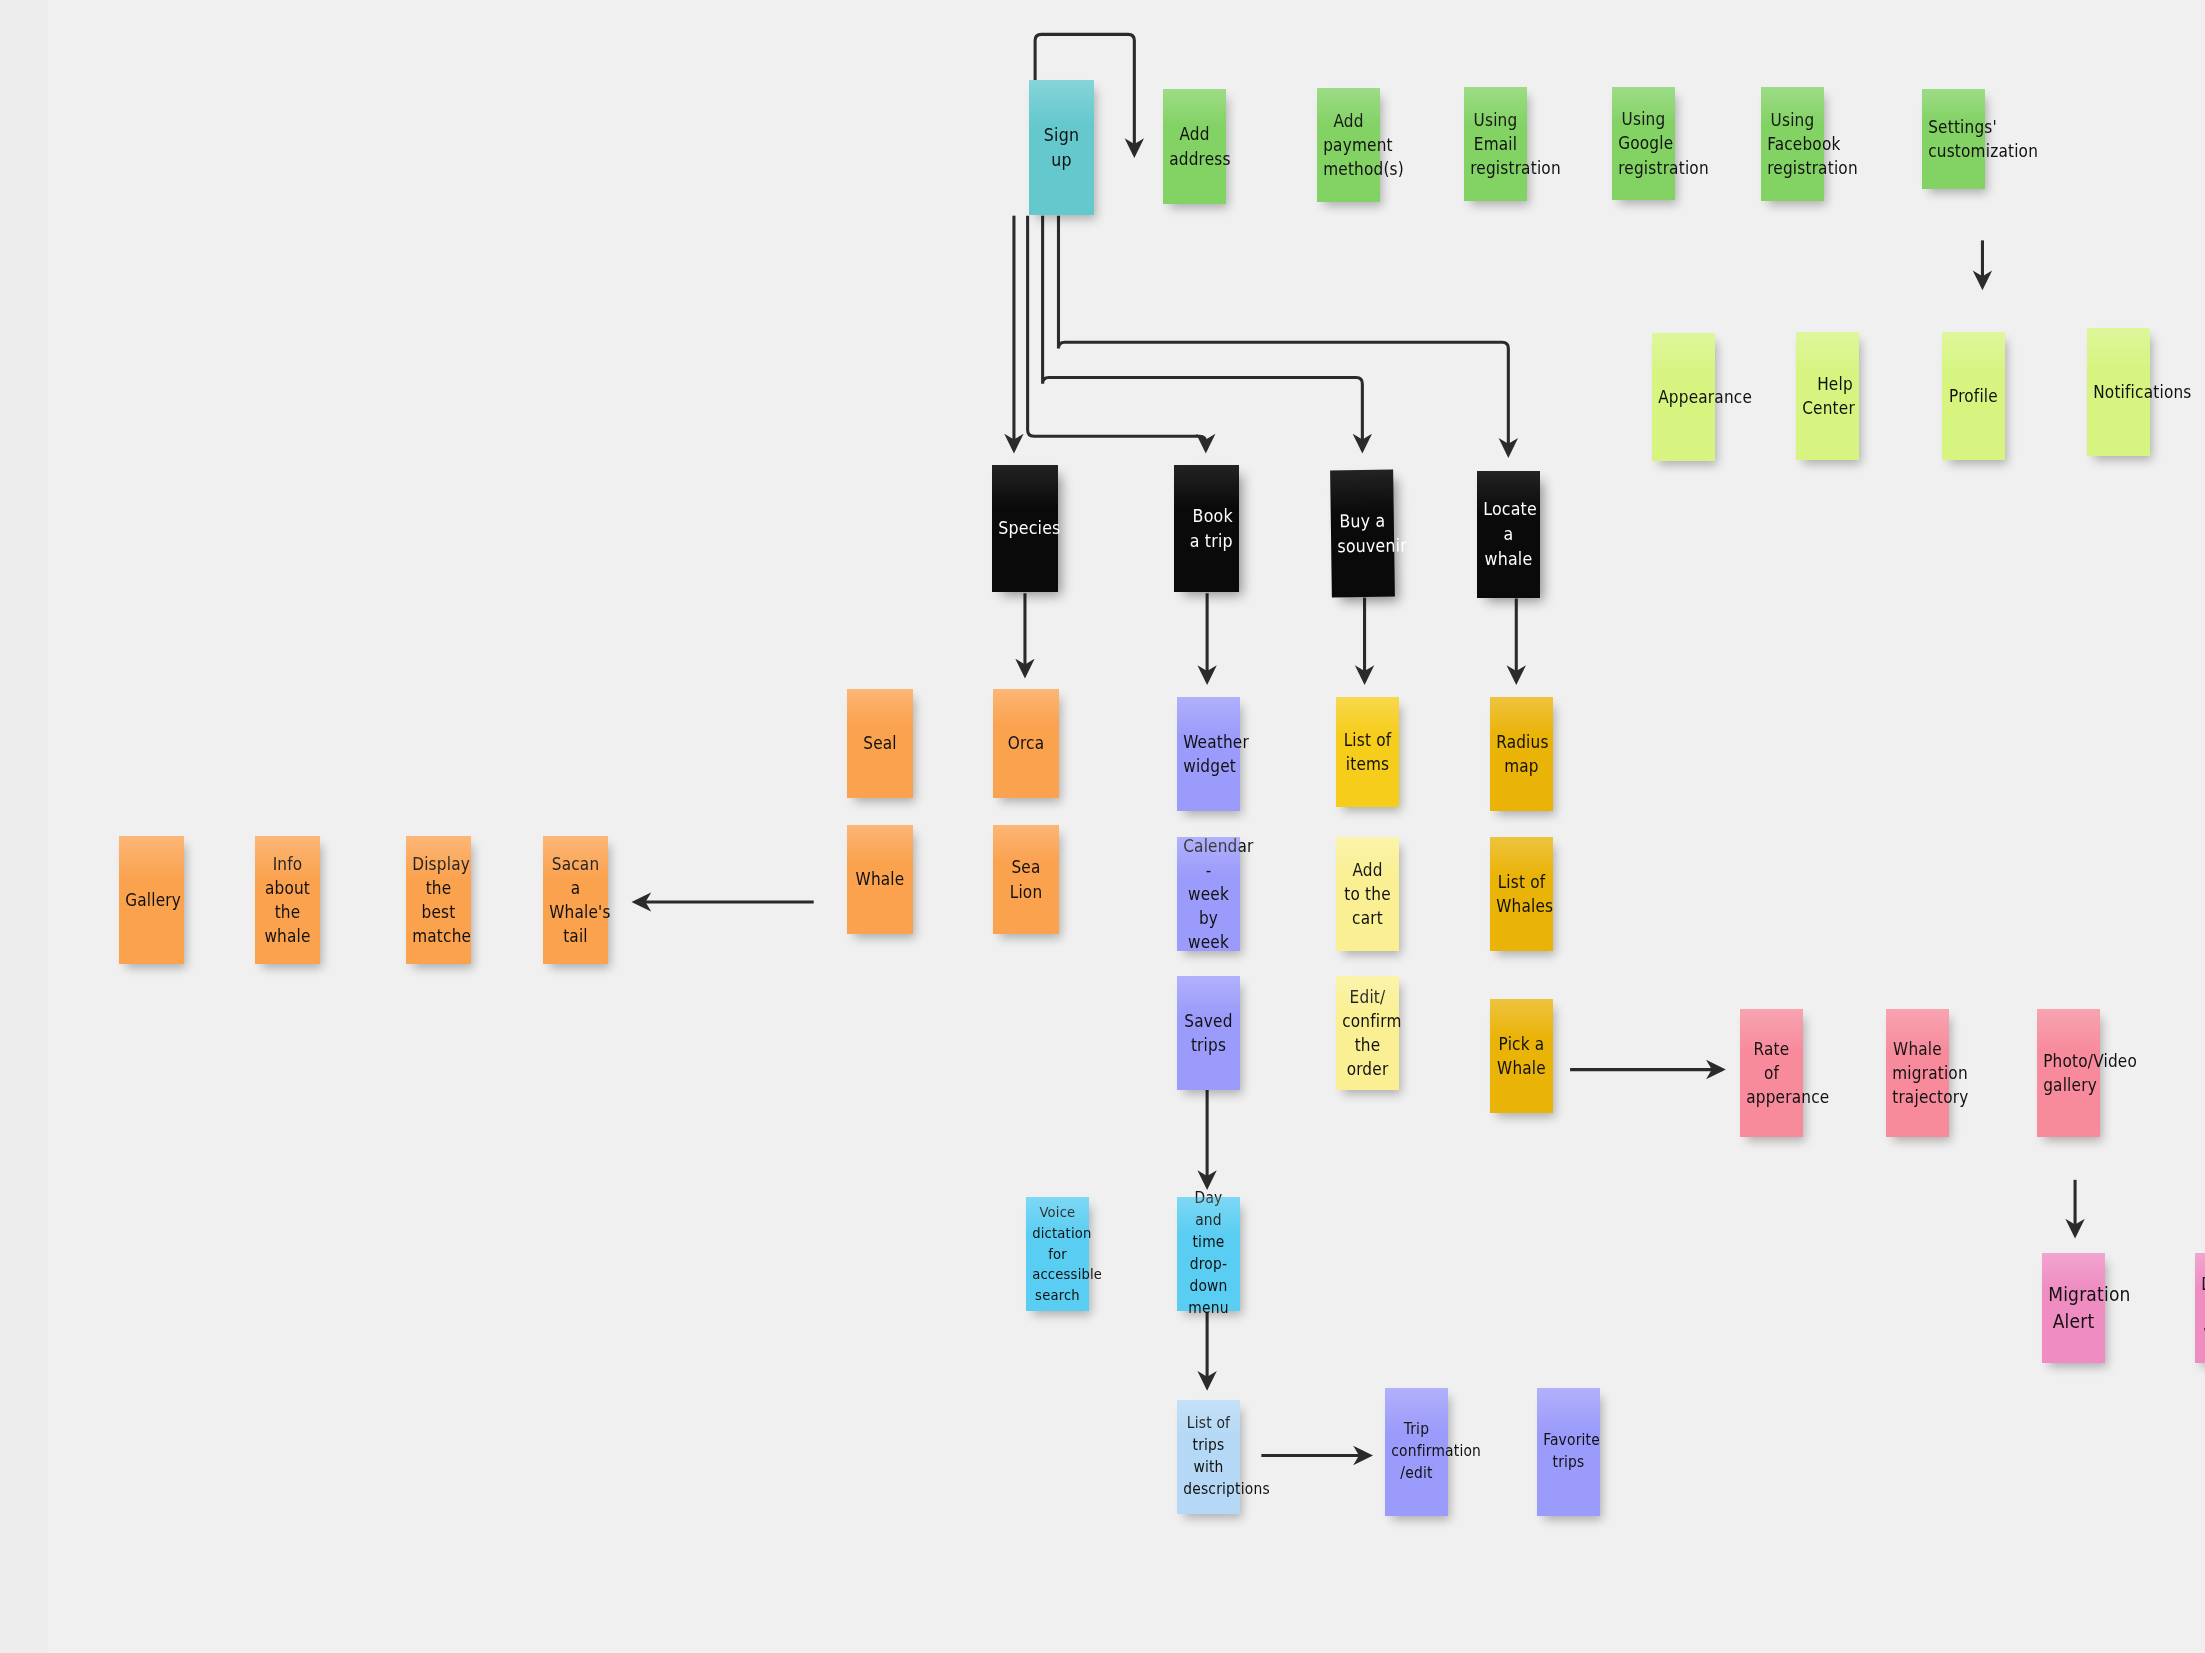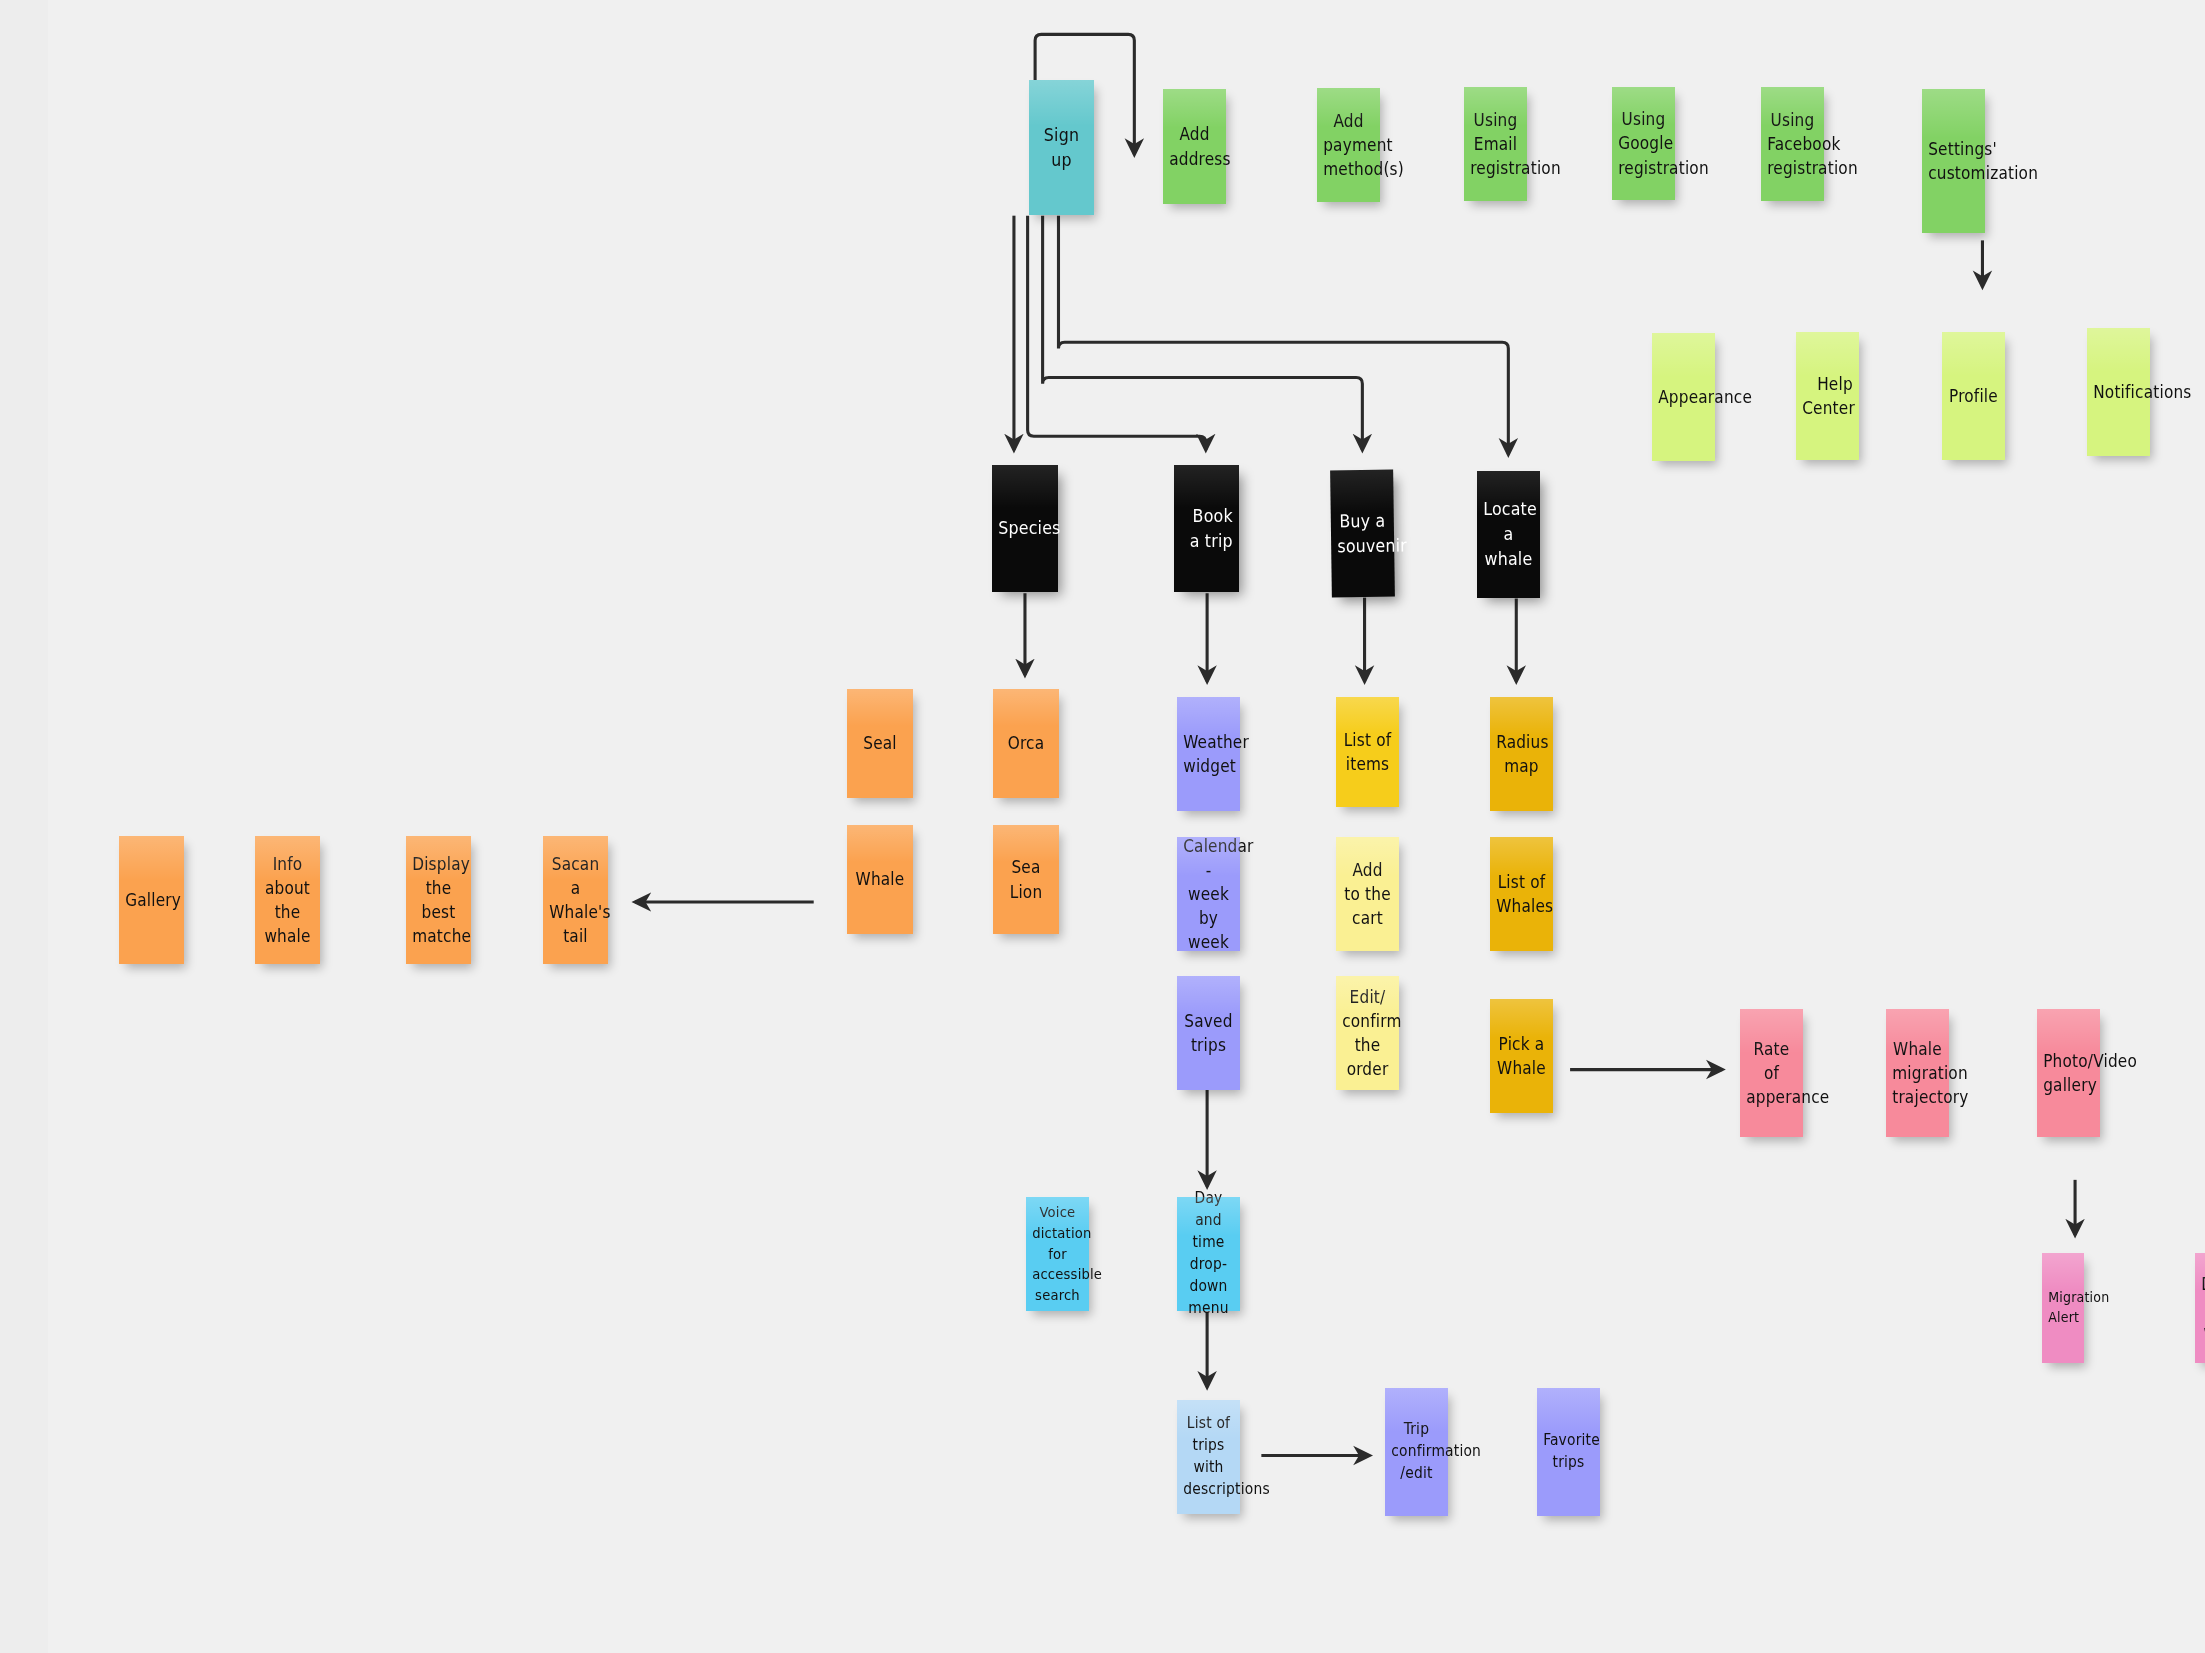"Settings' customization" div.note { height: 144px -> 100px }
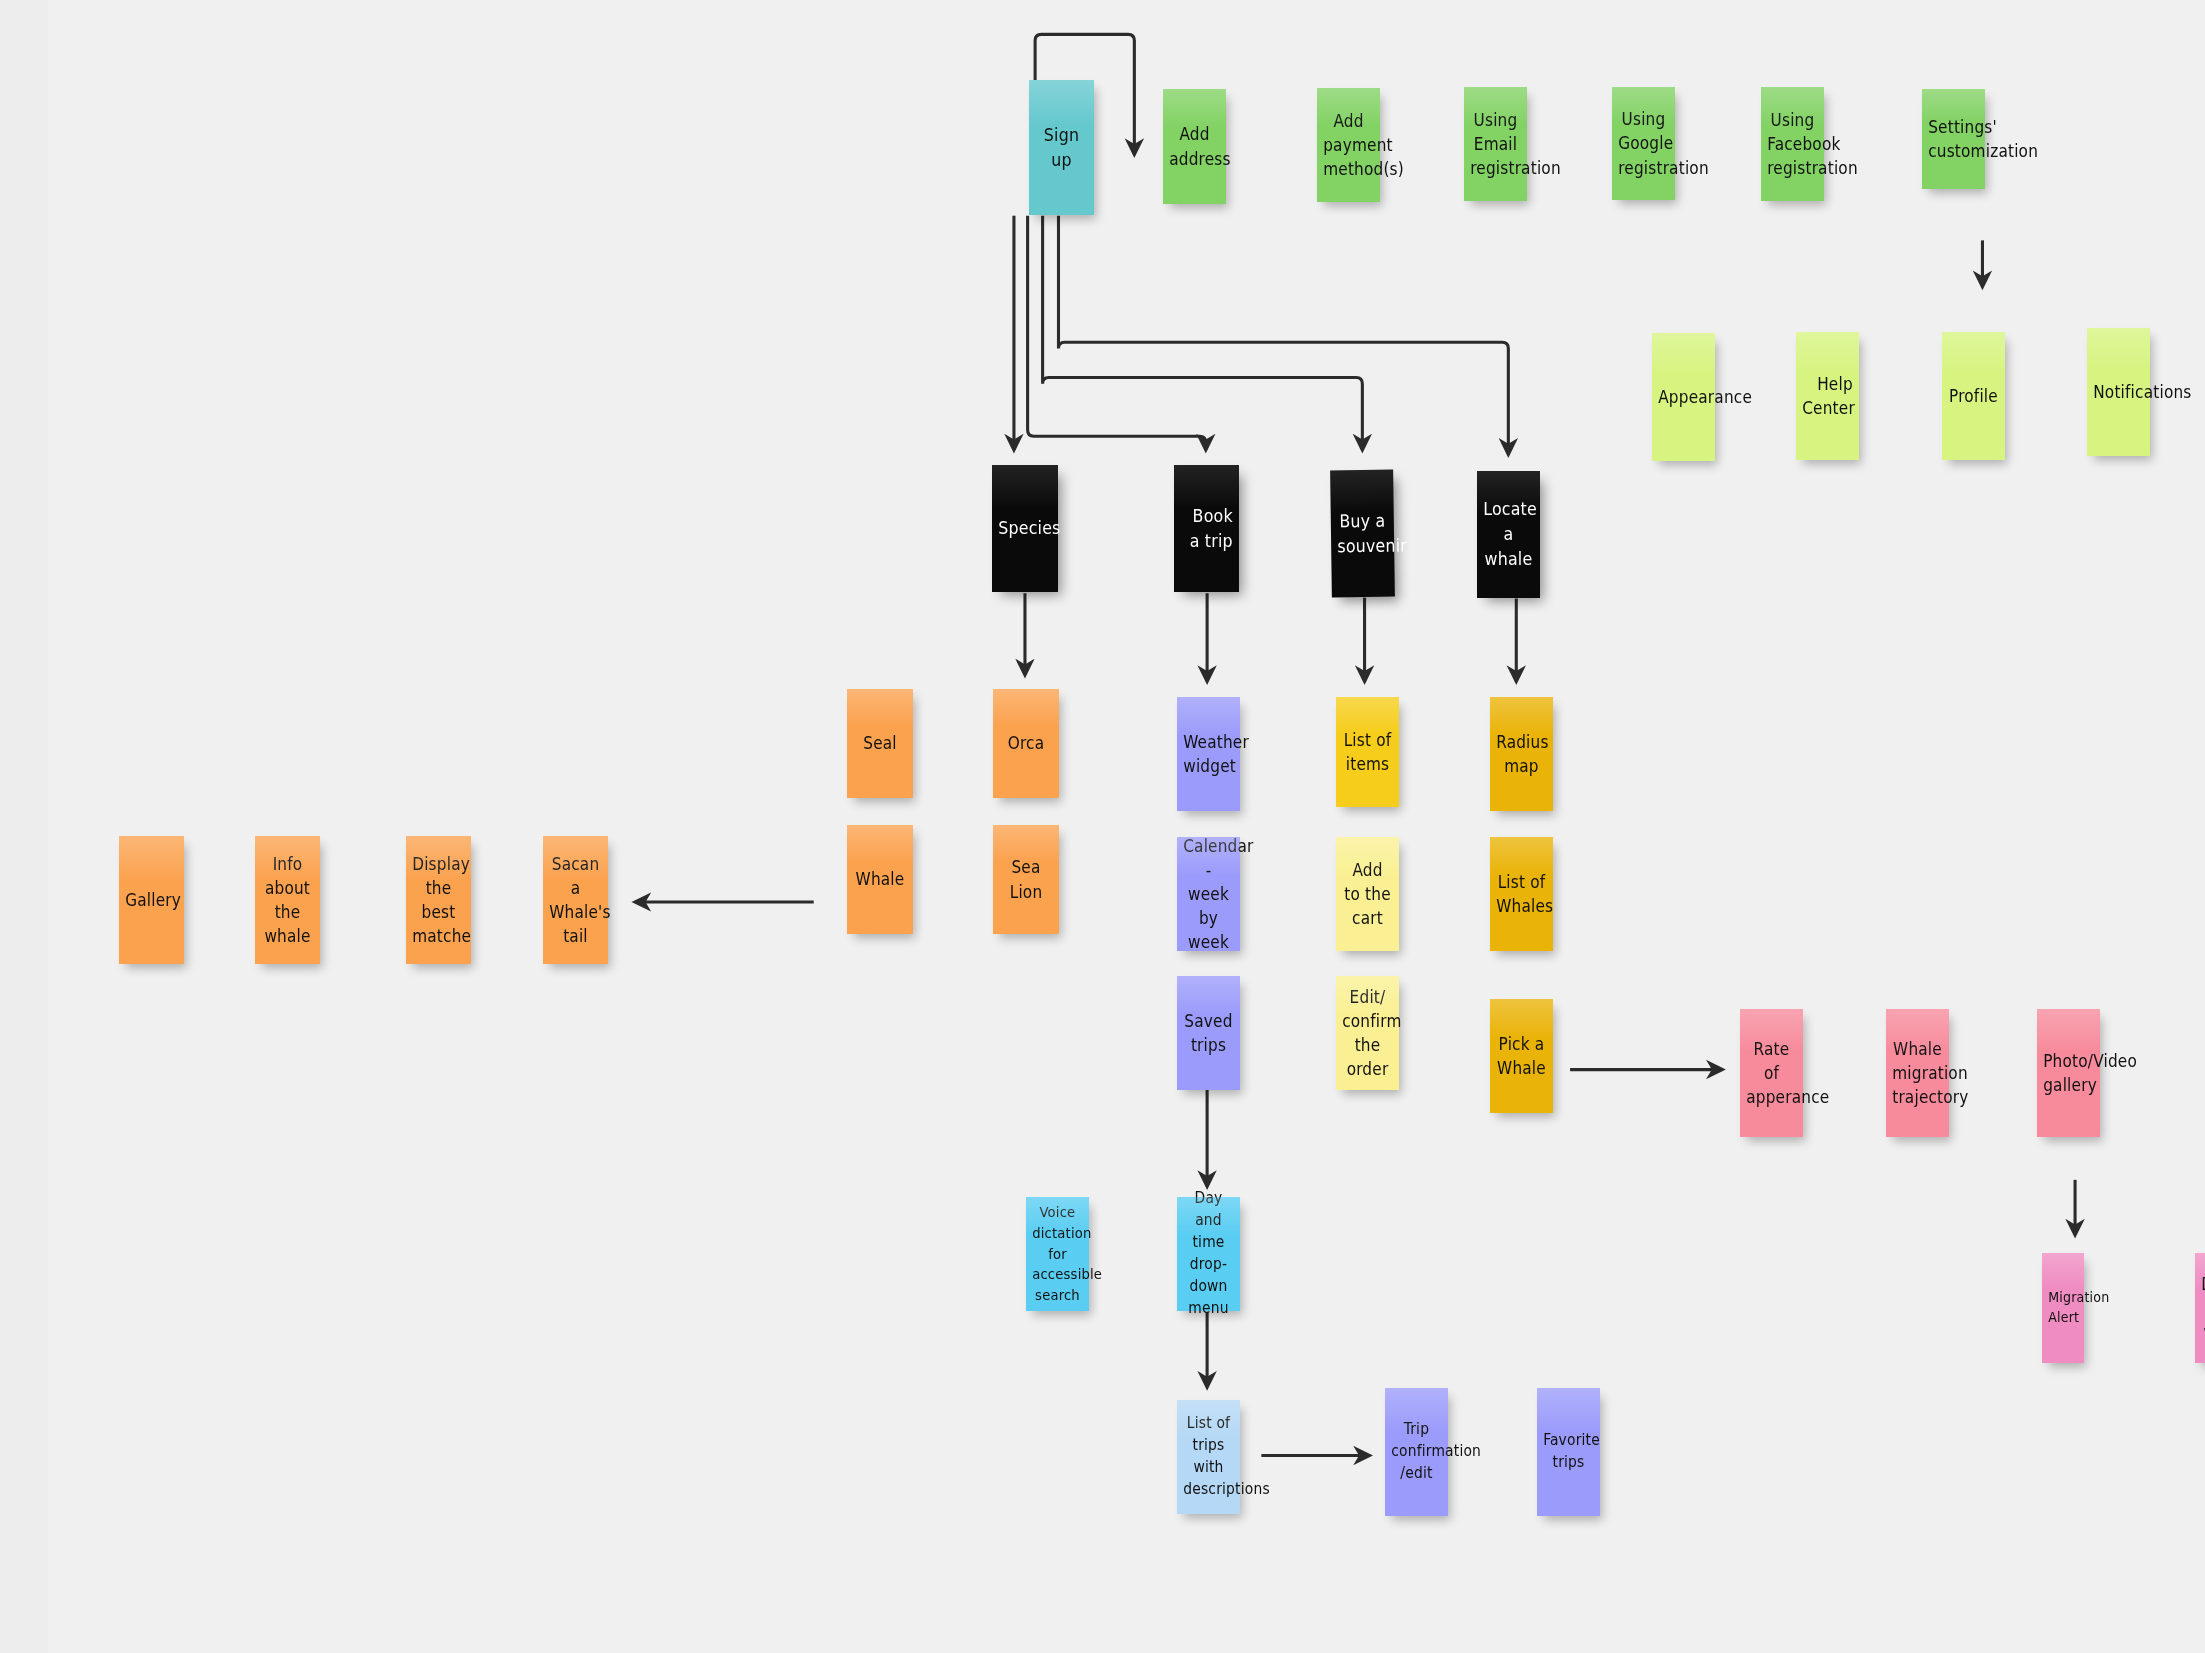"Migration Alert" div.note { font-size: 14px -> 19px; width: 42px -> 63px }
